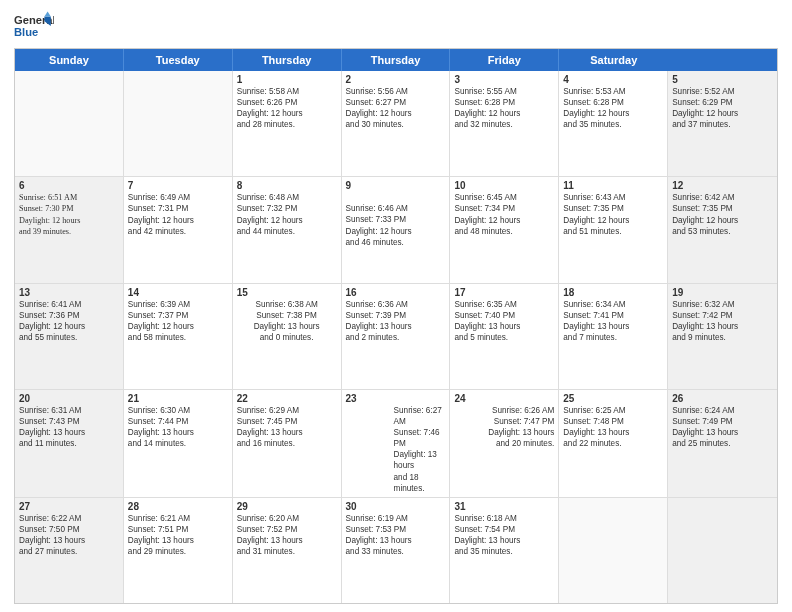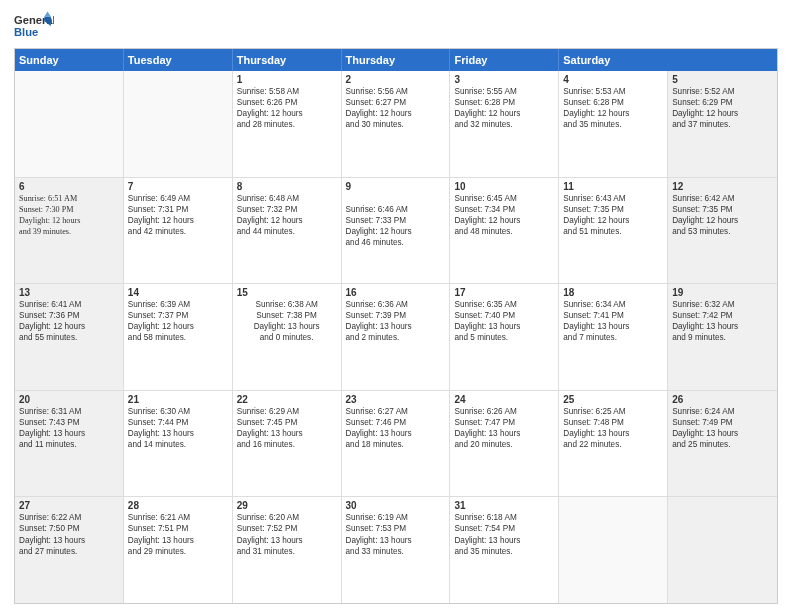"Sunday" .cal-header-cell { text-align: none -> center }
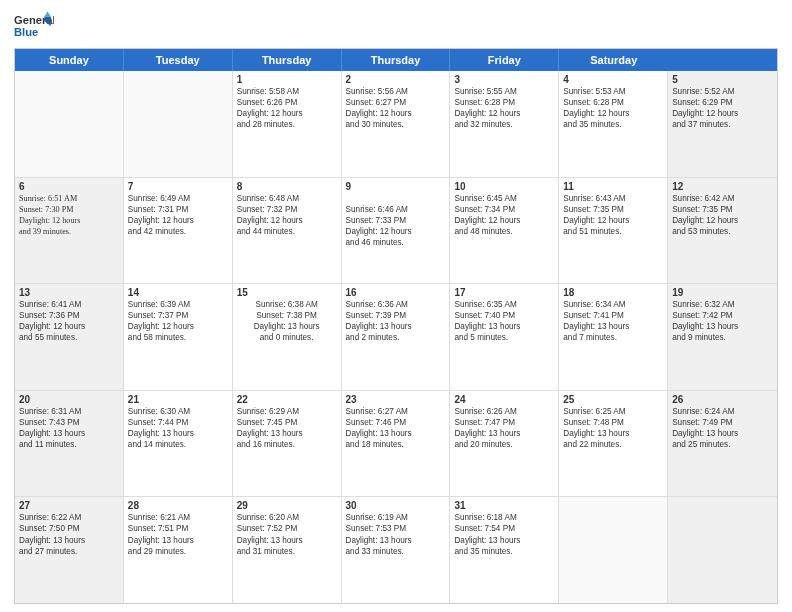"Sunrise: 6:27 AM" div.cell-text { margin-left: none -> 48px }
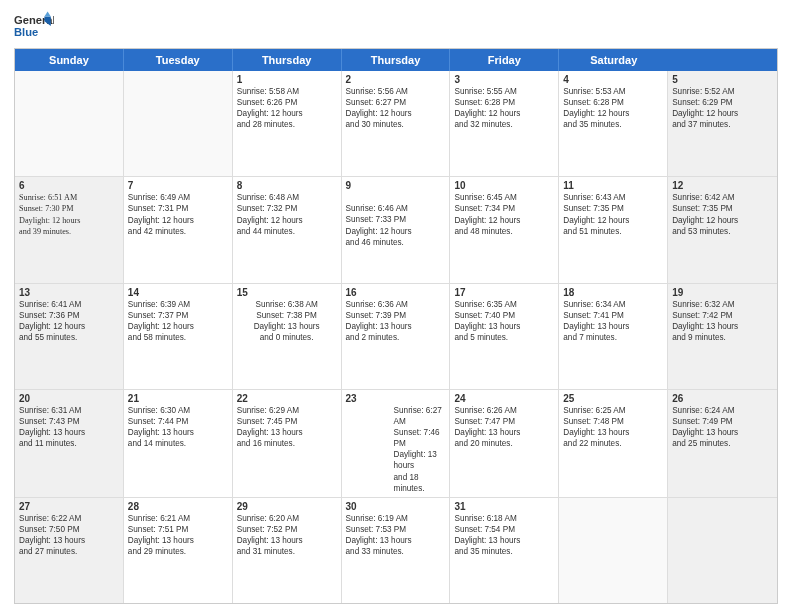"Sunrise: 6:26 AM" div.cell-text { text-align: none -> right }
